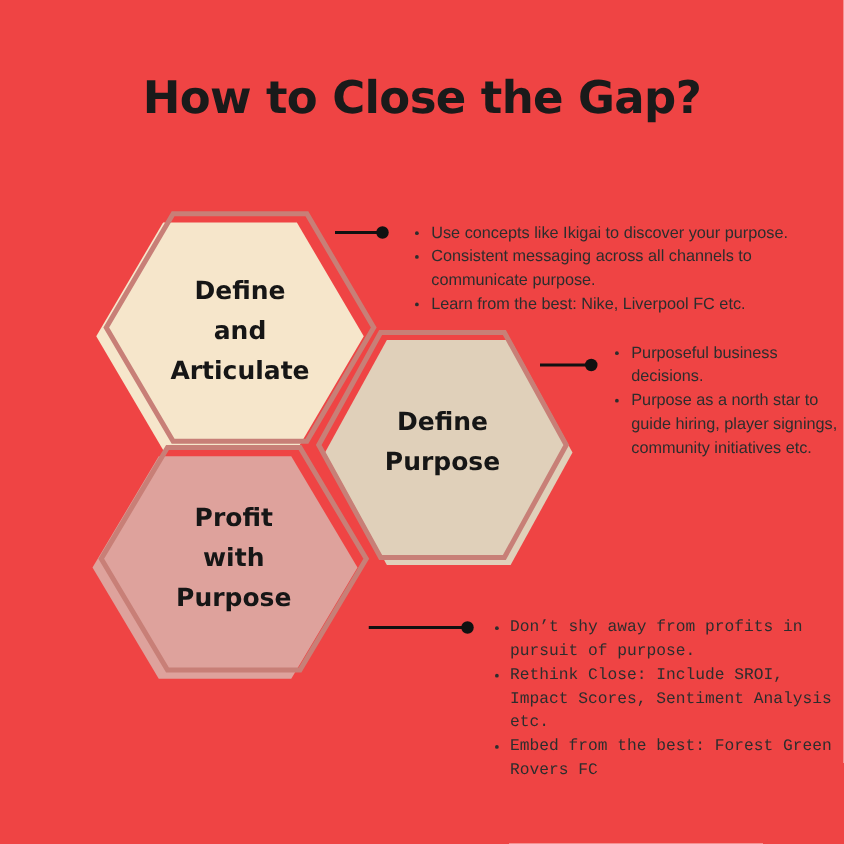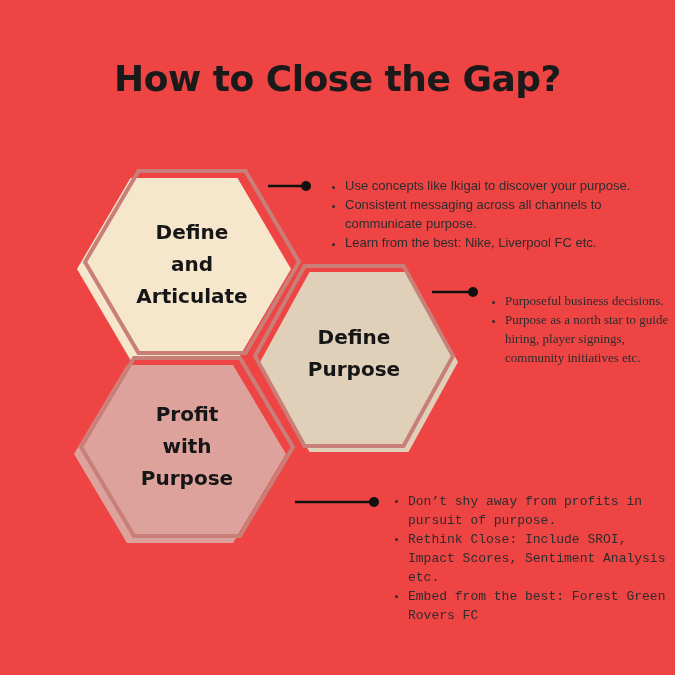"Purposeful business decisions." .list2 { font-family: Liberation Serif, serif -> none; top: 291px -> 272px }
